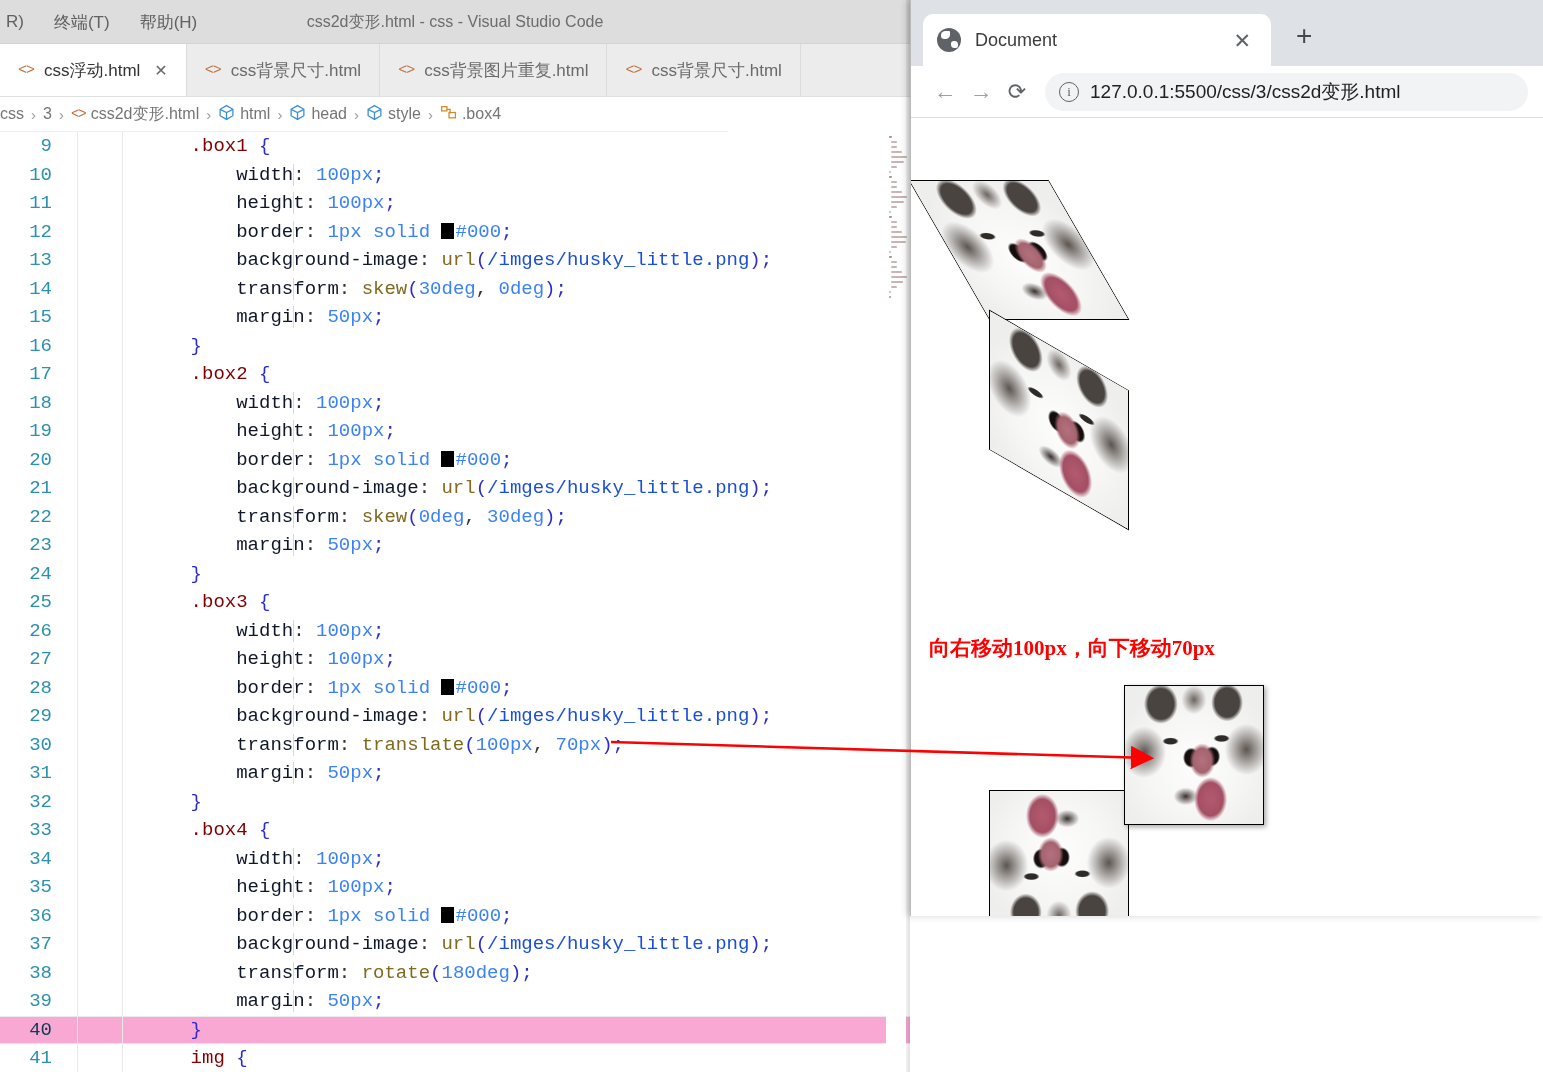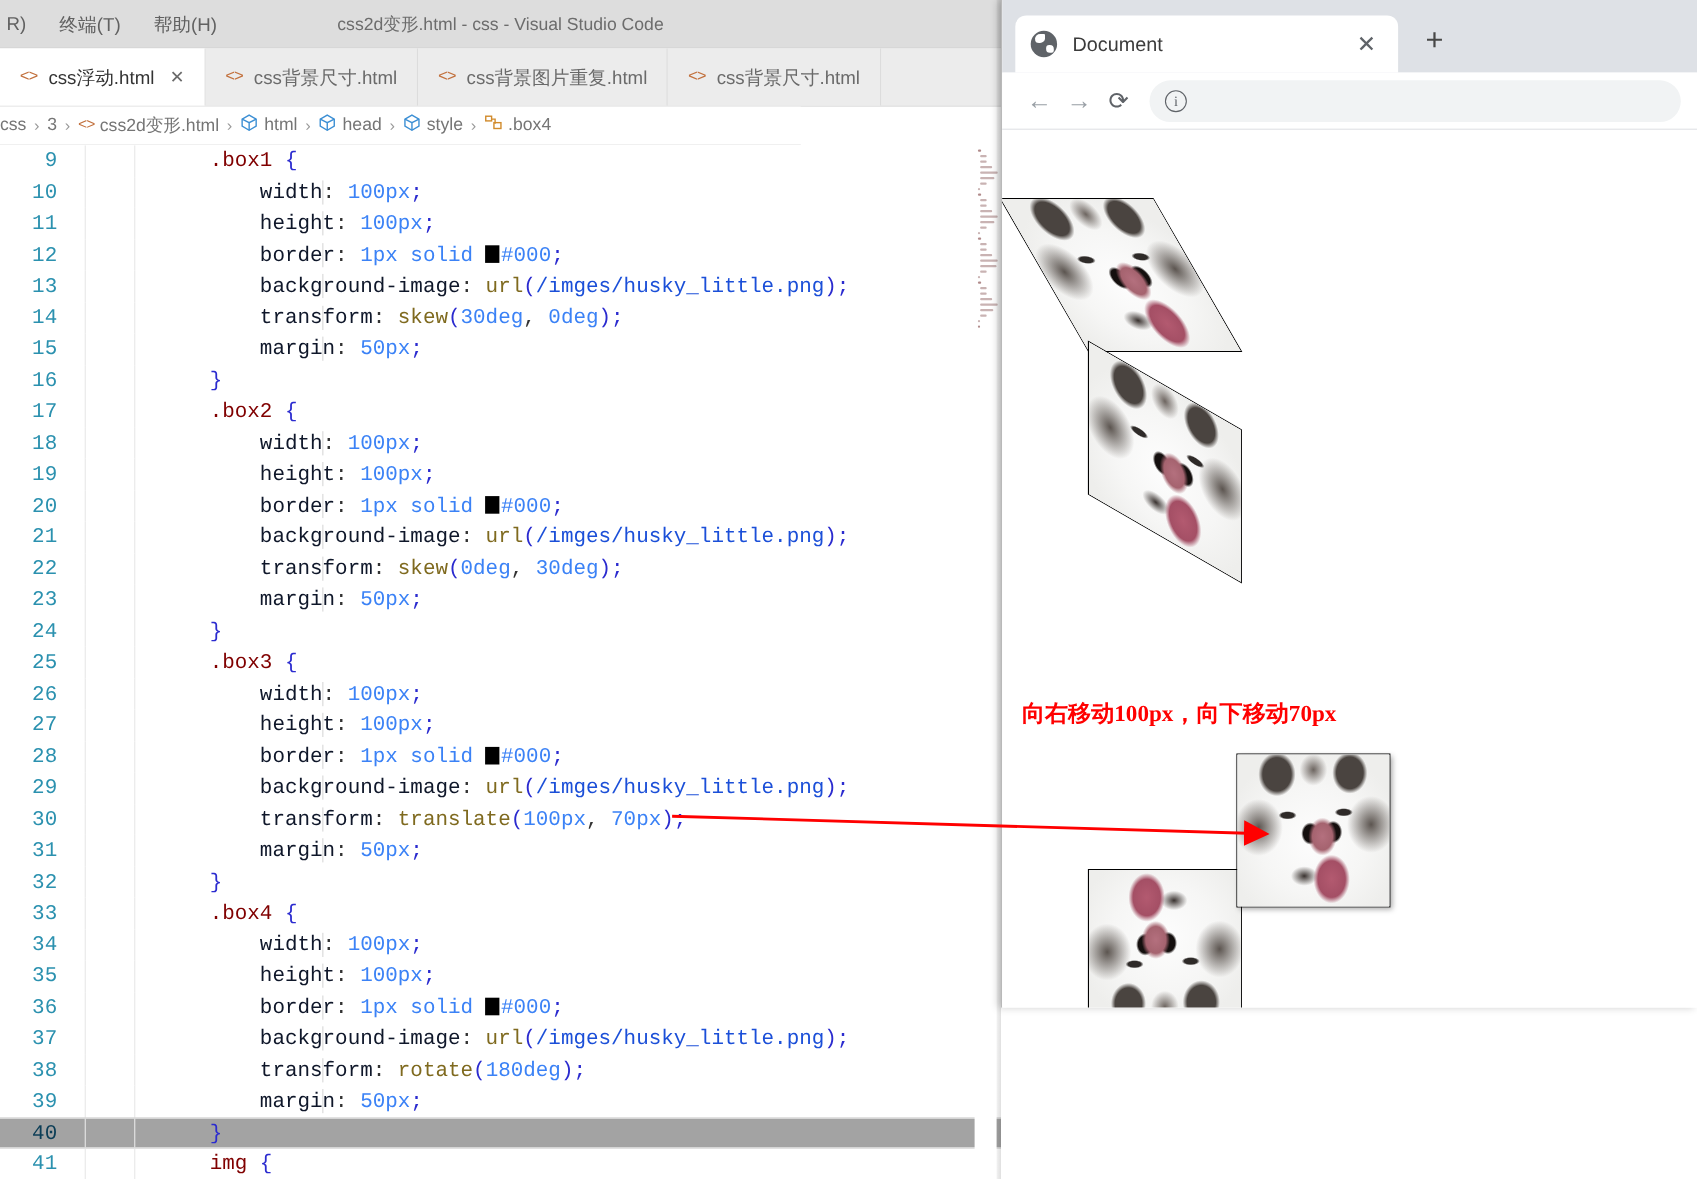"127.0.0.1:5500/css/3/css2d变形.html" span.omni-url { html: none -> <span>127.0.0.1:5500/css/3/css2d变形.html</span> }
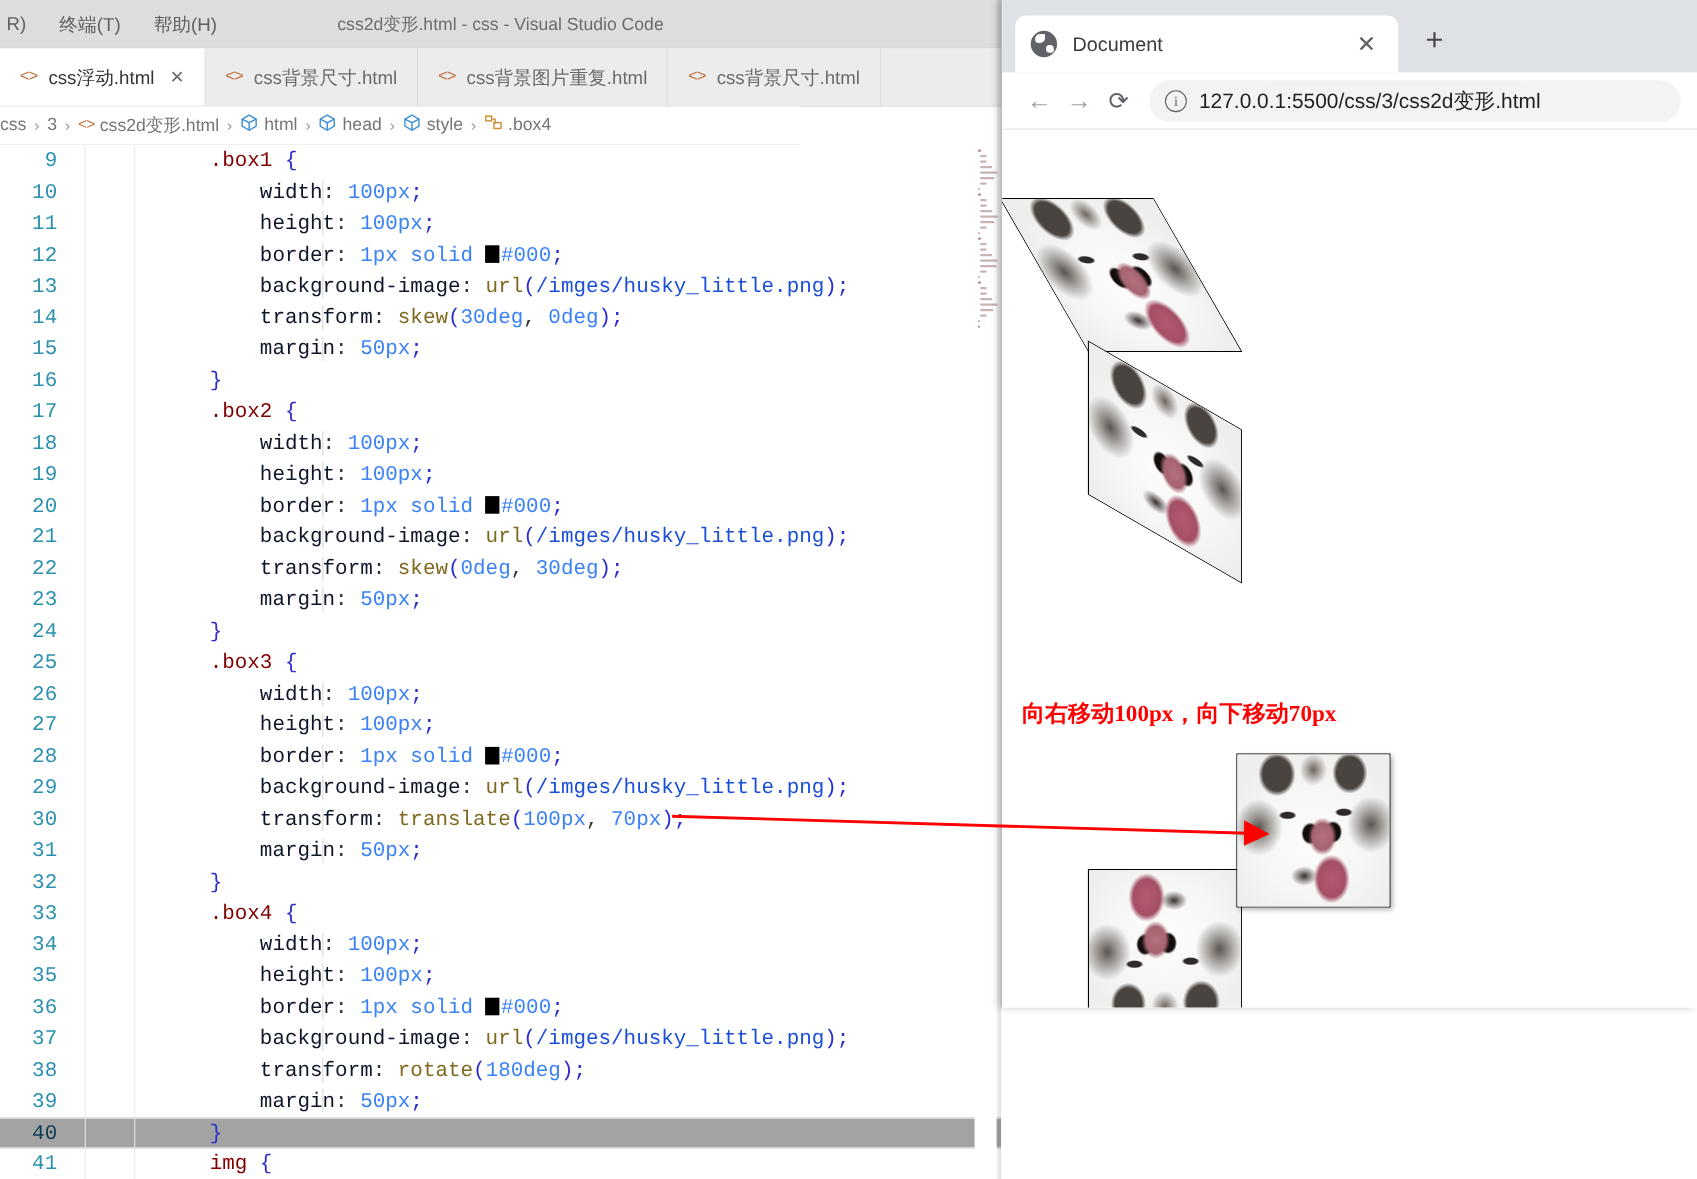"40" .code-row.current { background: #a3a3a3 -> #f9a8d4 }
